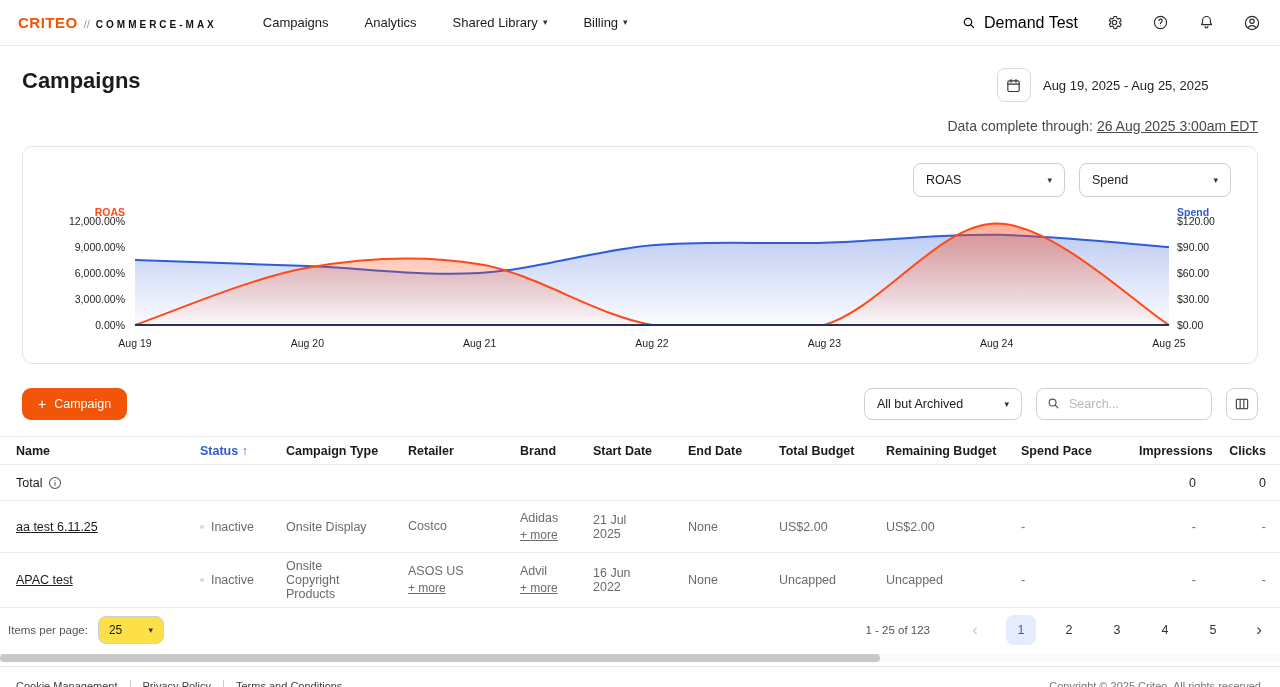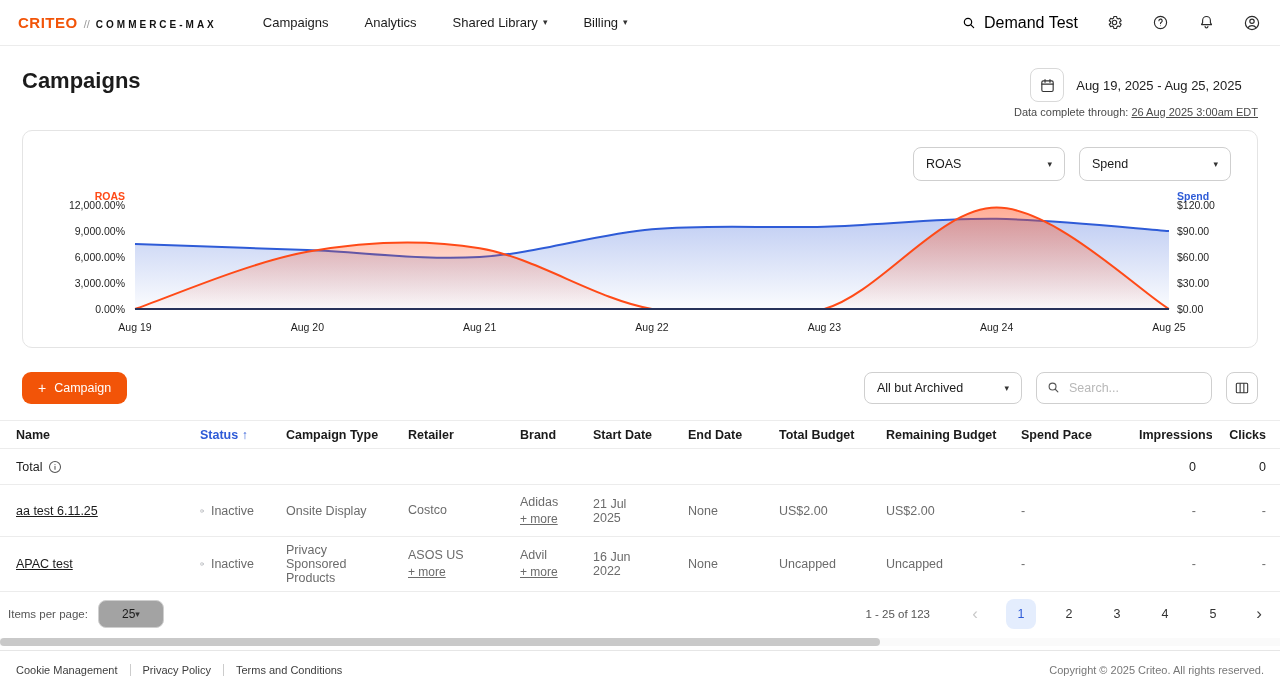"Data complete through: 26 Aug" .data-complete { font-size: 11px -> 14px; margin-top: 4px -> 16px }
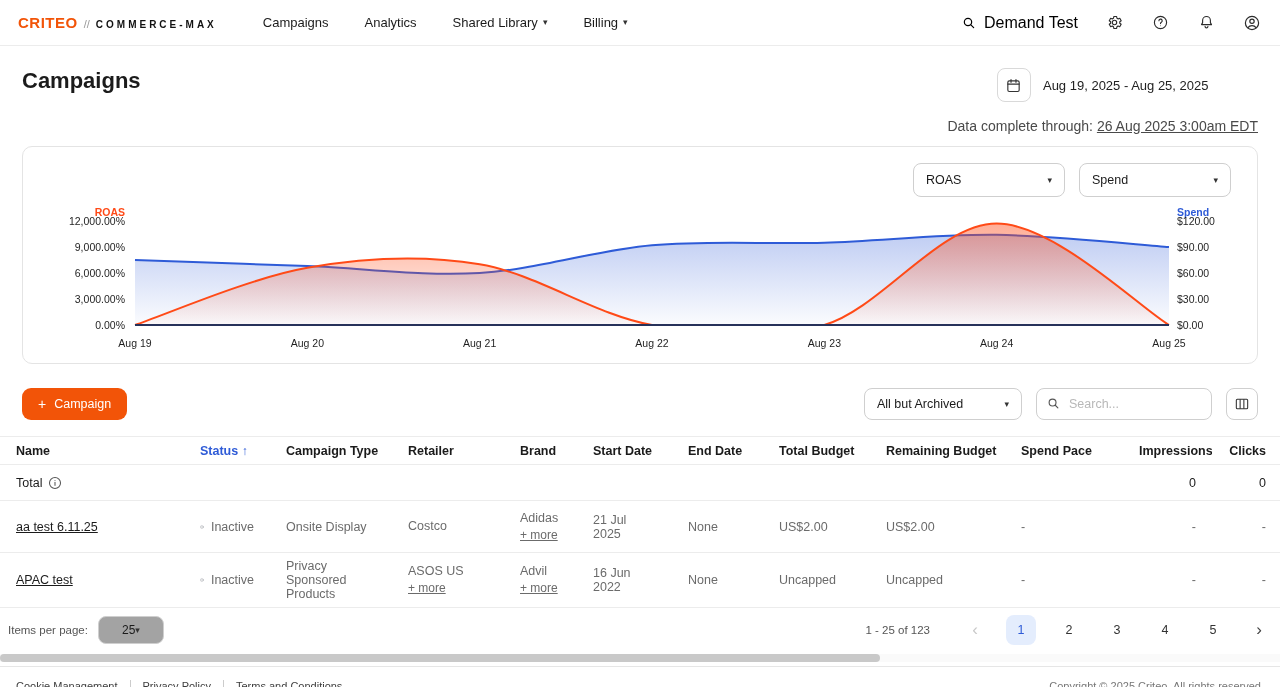"Privacy Sponsored Products" span { text: Privacy Sponsored -> Onsite Copyright }
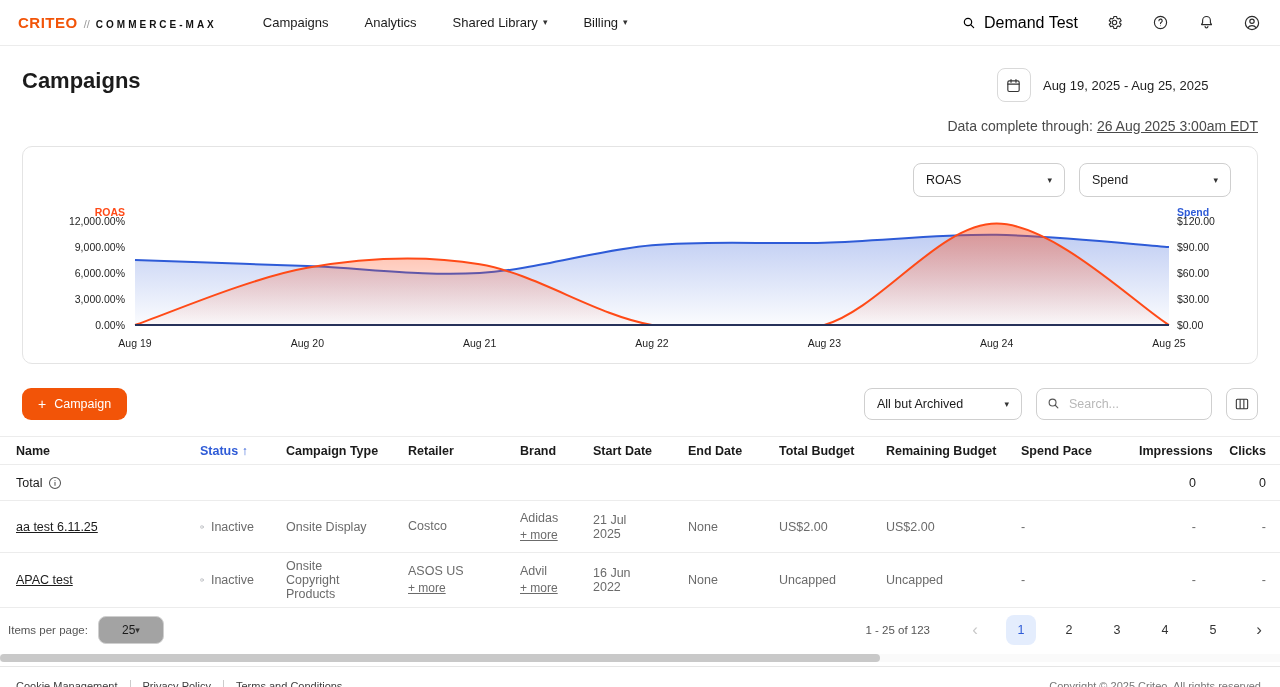"25" .ipp-select { background: #a3a3a3 -> #fde047; justify-content: center -> space-between }
